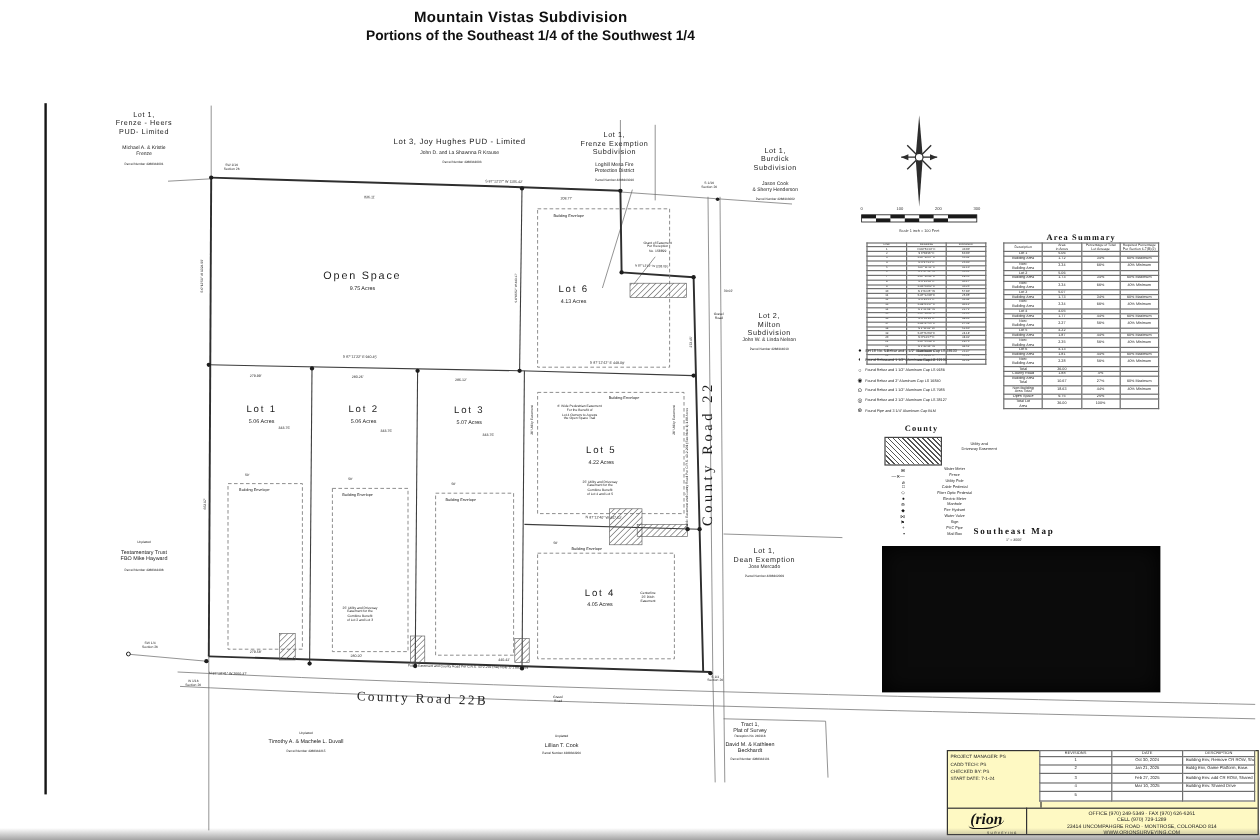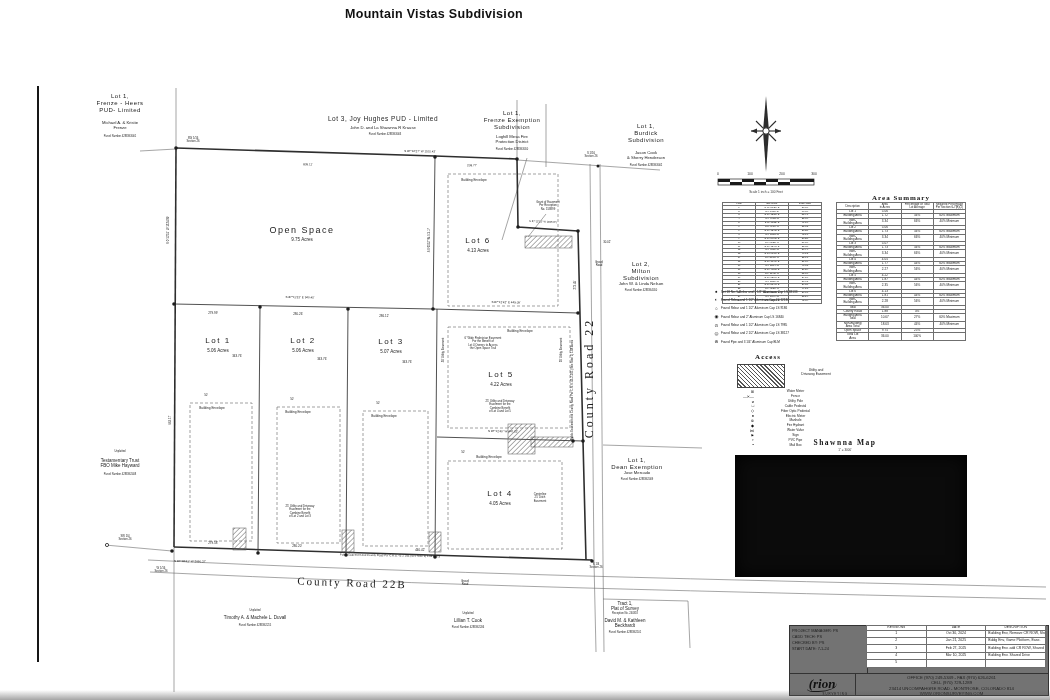"Portions of the Southeast 1/4" div.hd { html: none -> <div>Portions of the Southeast 1/4 of the Southwest 1/4</div> }
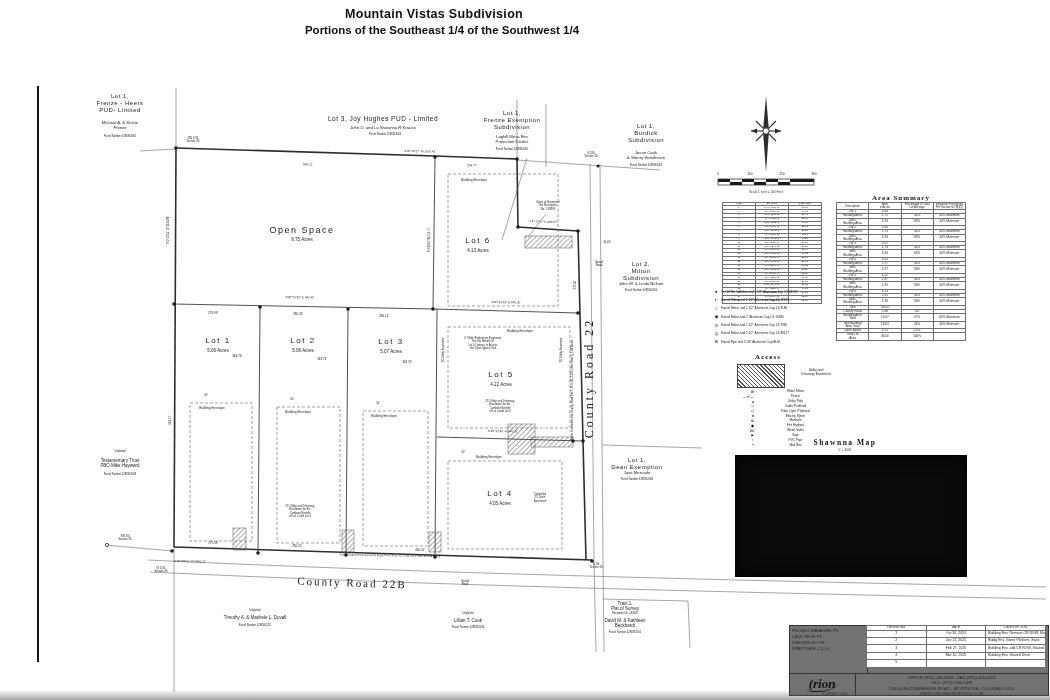"Access" div.panel-h { text: Access -> County }
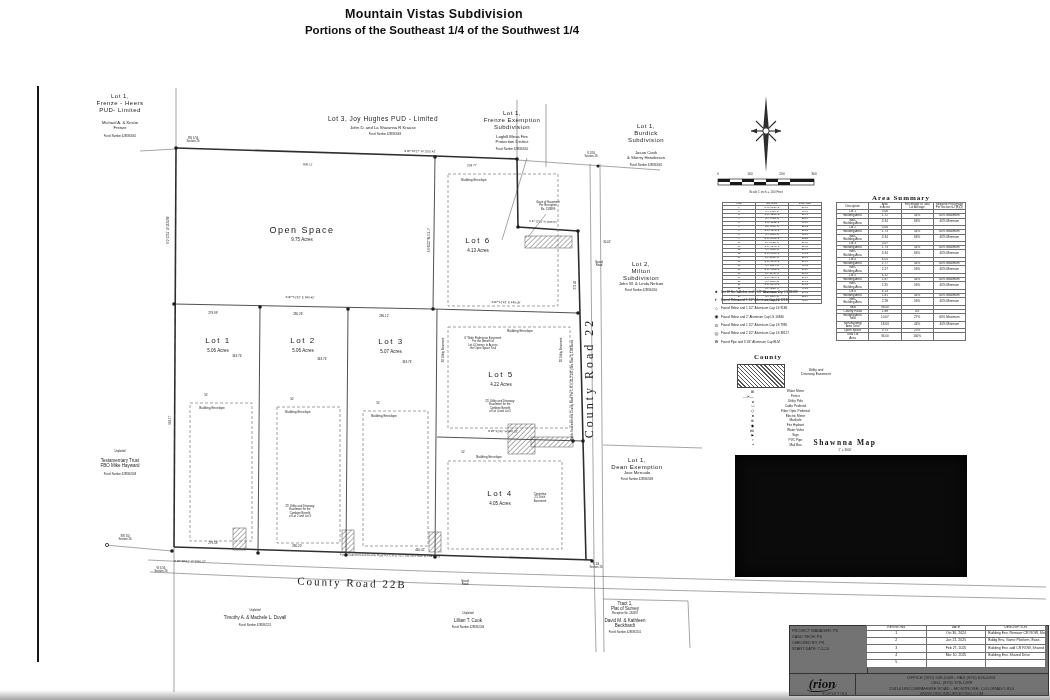"Shawnna Map" div.panel-h { text: Shawnna -> Southeast }
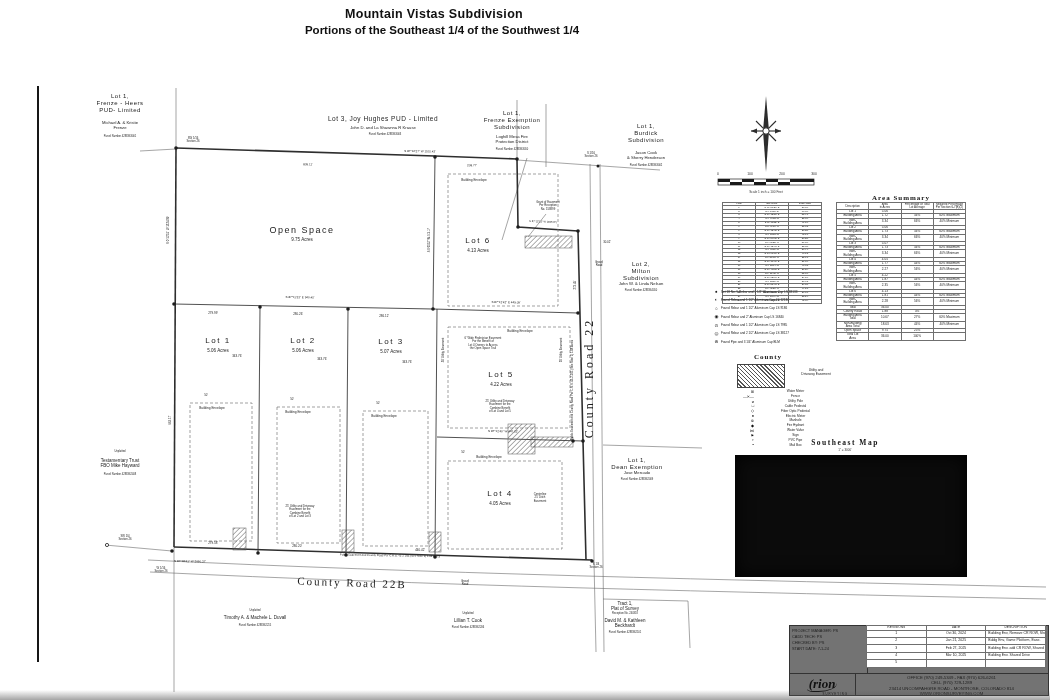"(rion" #titleblock { background: #737373 -> #fef9c3 }
